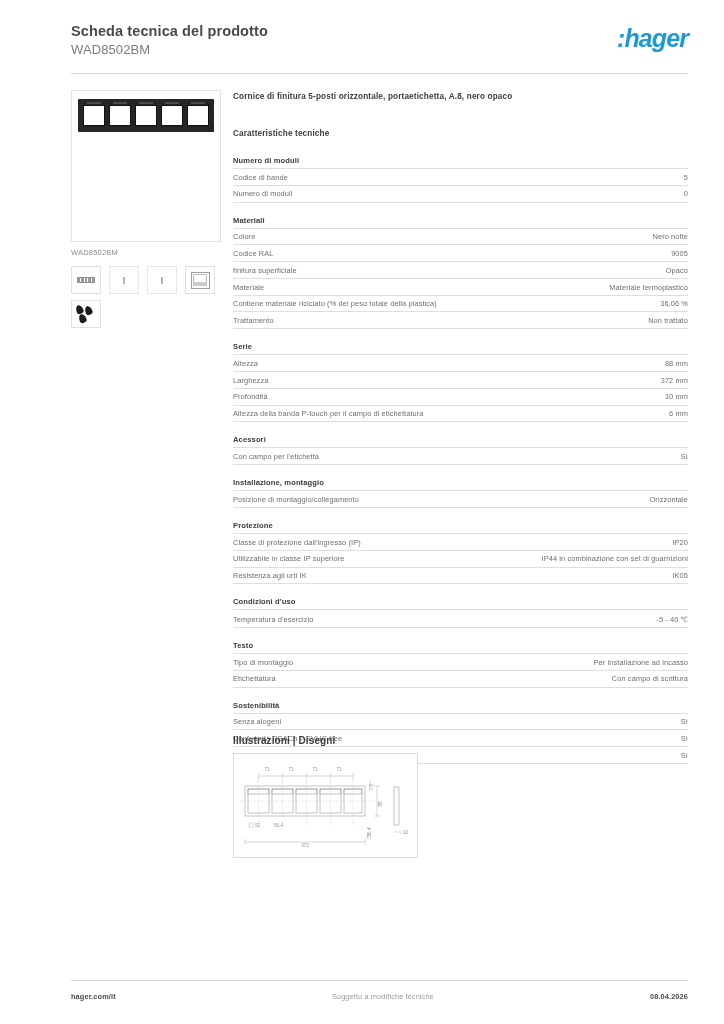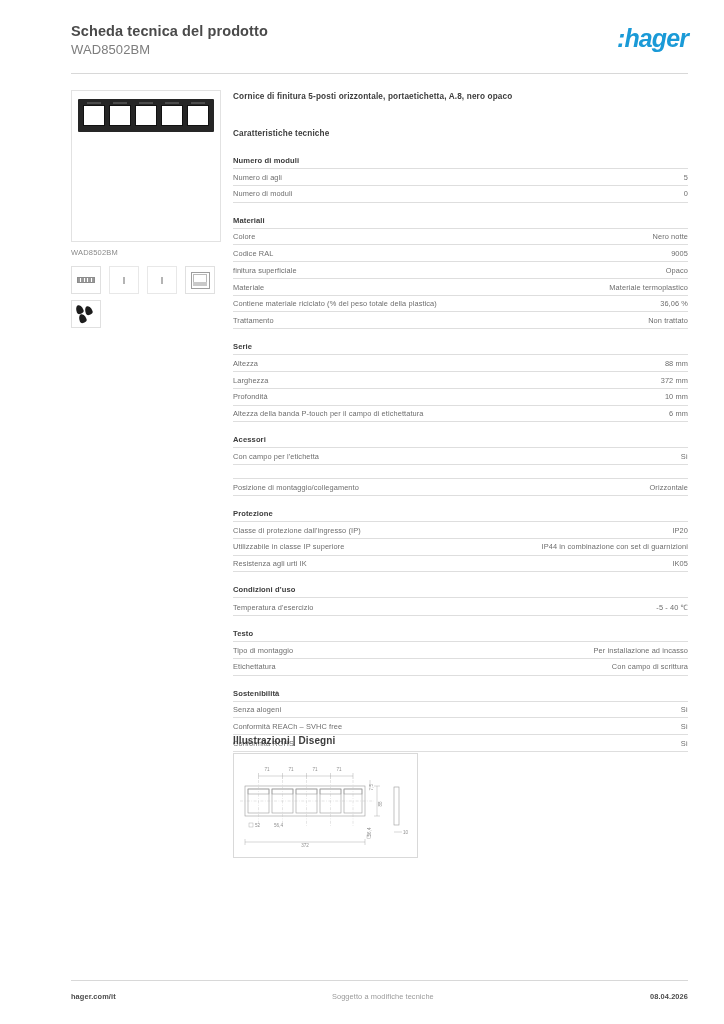"Numero di agli" span.rlabel { text: Numero di agli -> Codice di bande }
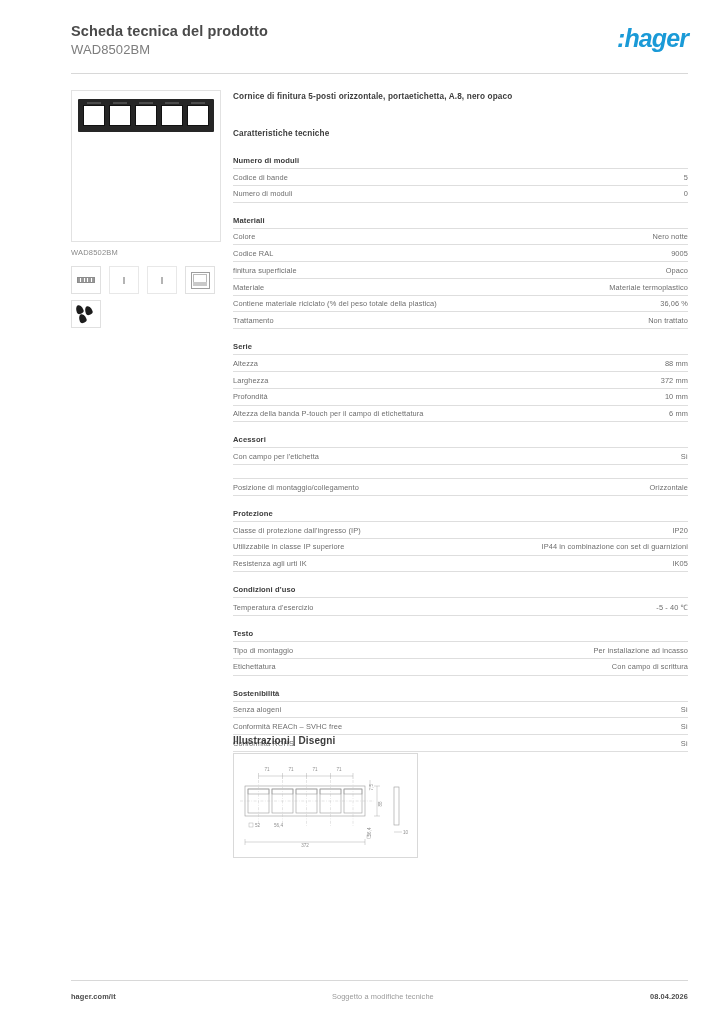"Installazione, montaggio" div.group-title { html: none -> <div>Installazione, montaggio</div> }
